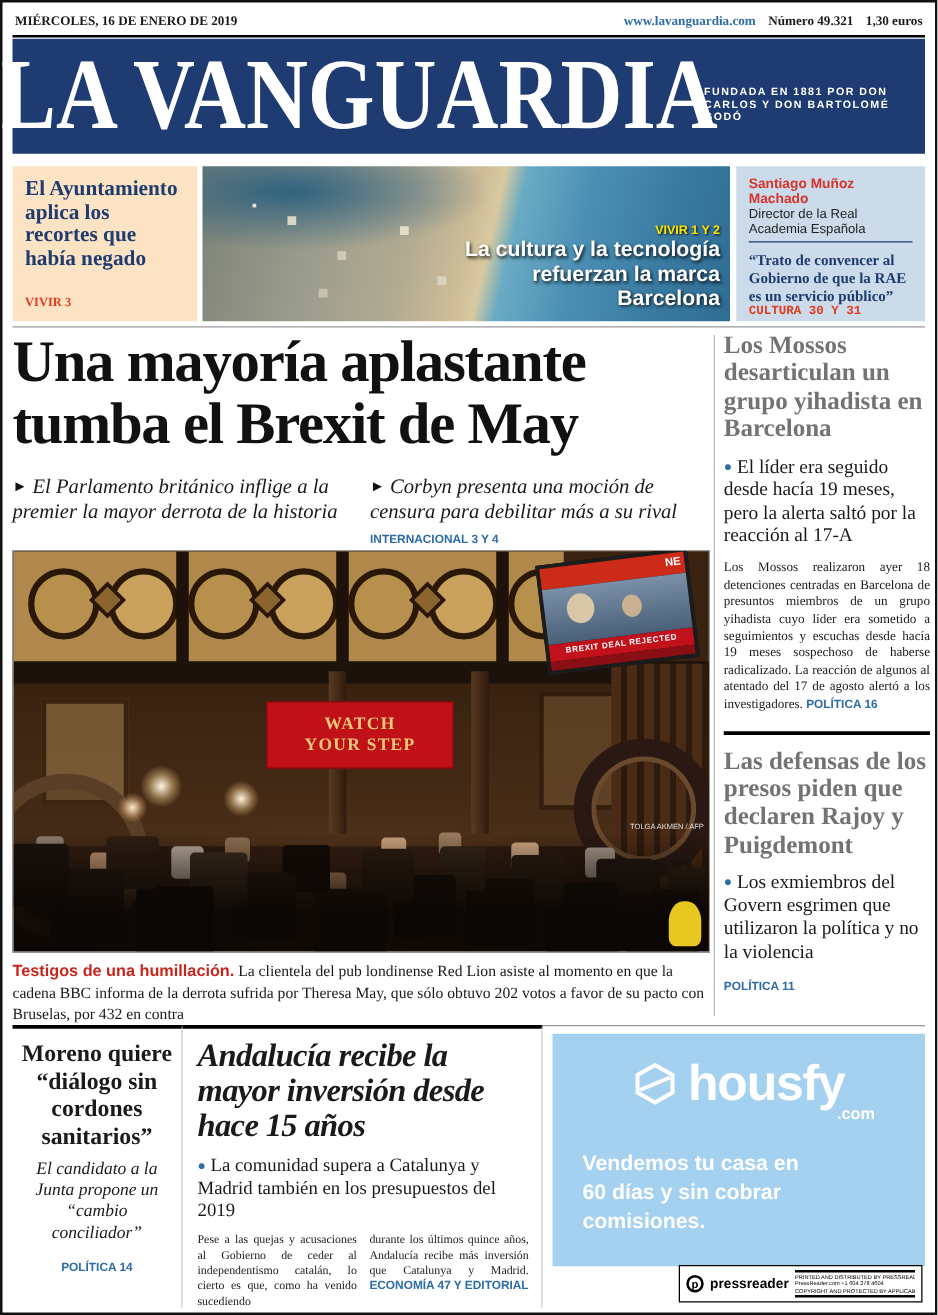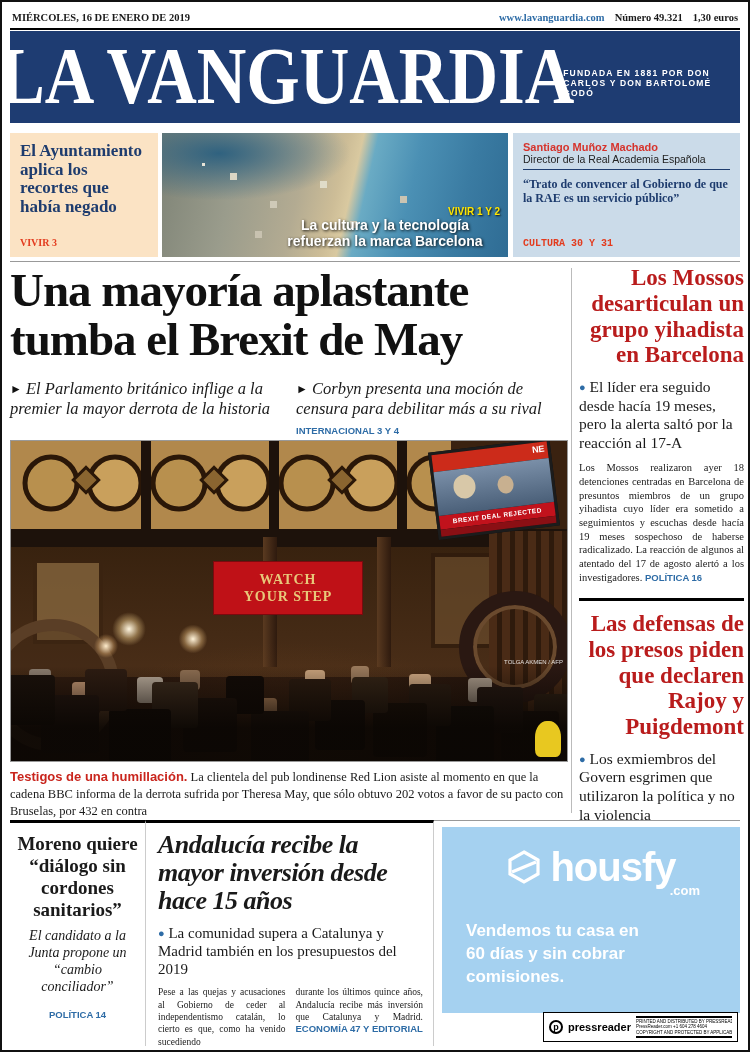"VIVIR 1 Y 2" .t-photo { width: 346px -> 422px }
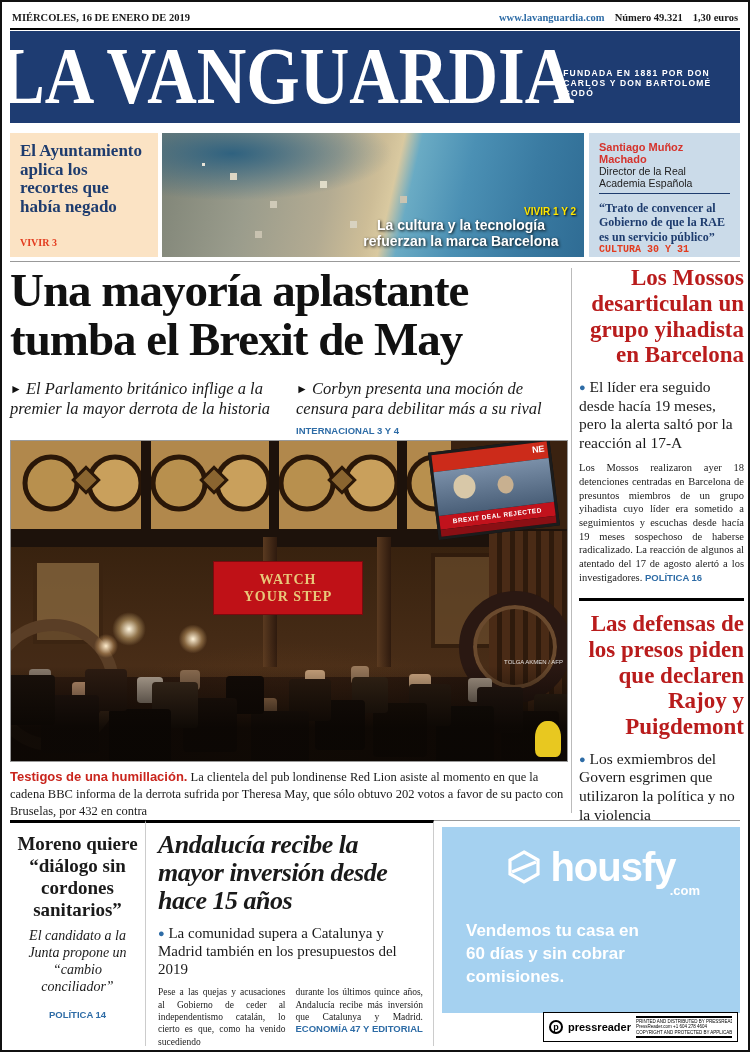"La cultura y la tecnología" .t-photo-title { font-size: 14px -> 17px; text-align: center -> none }
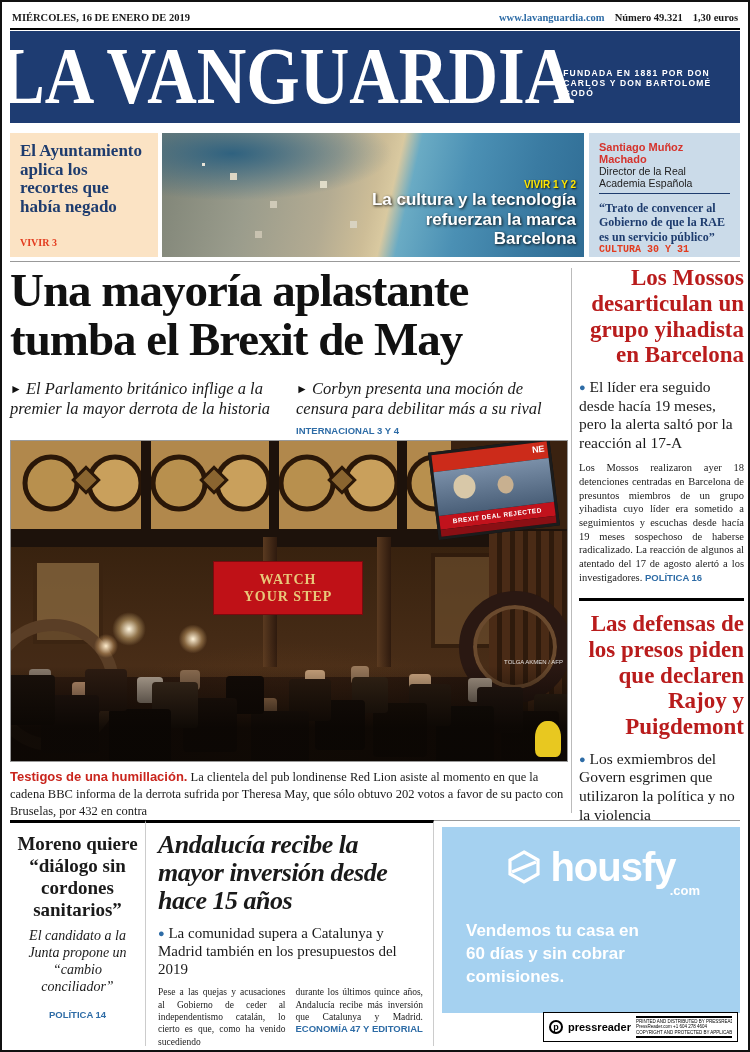"Los Mossos desarticulan un grupo" .rc-title { color: #b91c1c -> #737373; font-size: 23px -> 20px; text-align: right -> none }
